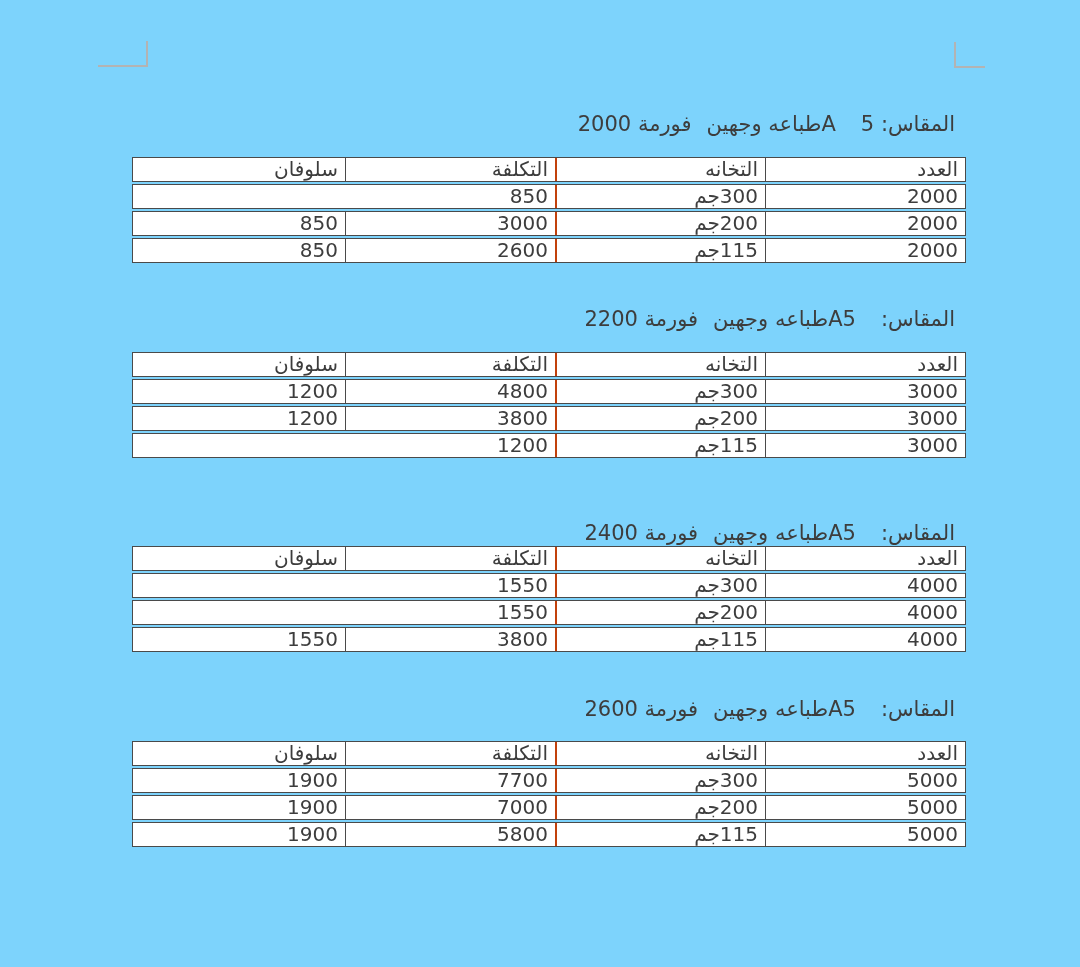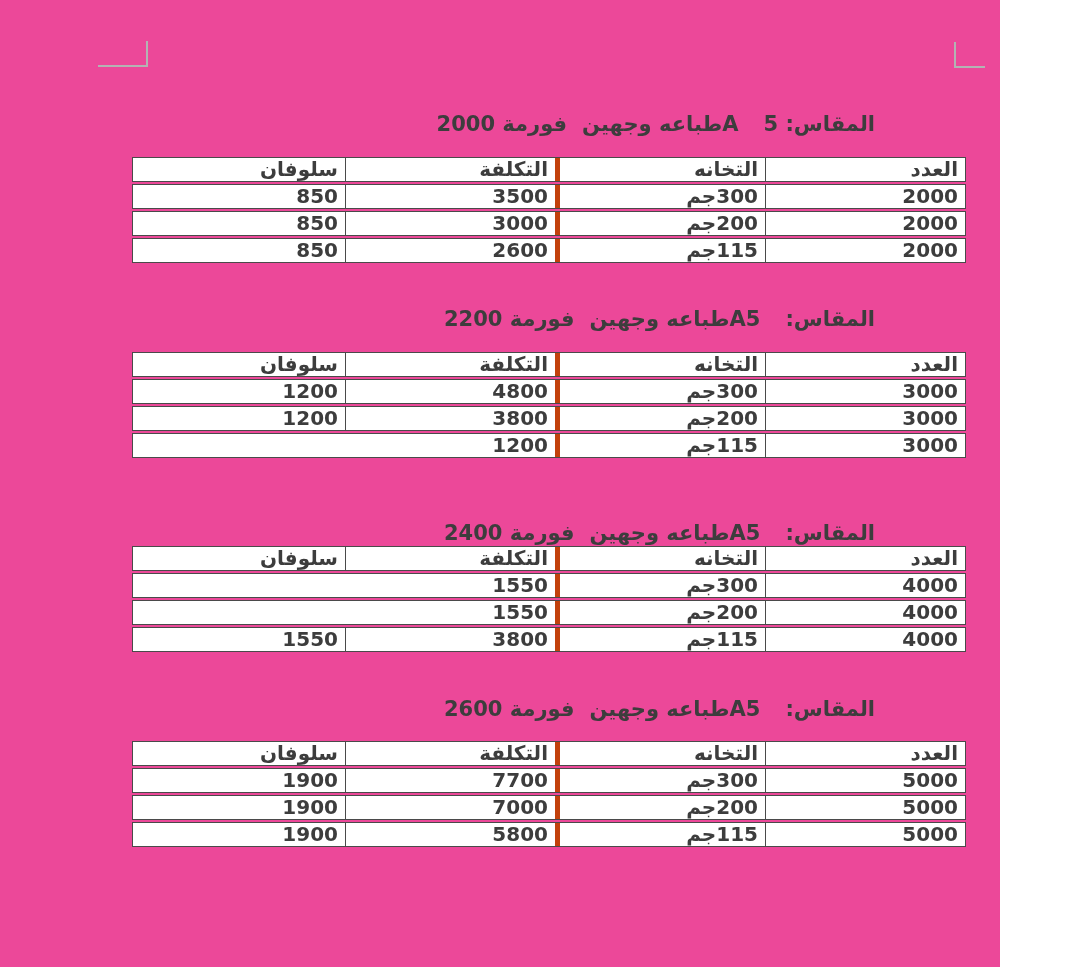"المقاس: 5Aطباعه وجهينفورمة 2000" .page { background: #ec4899 -> #7dd3fc; font-weight: bold -> none; width: 1000px -> 1080px }
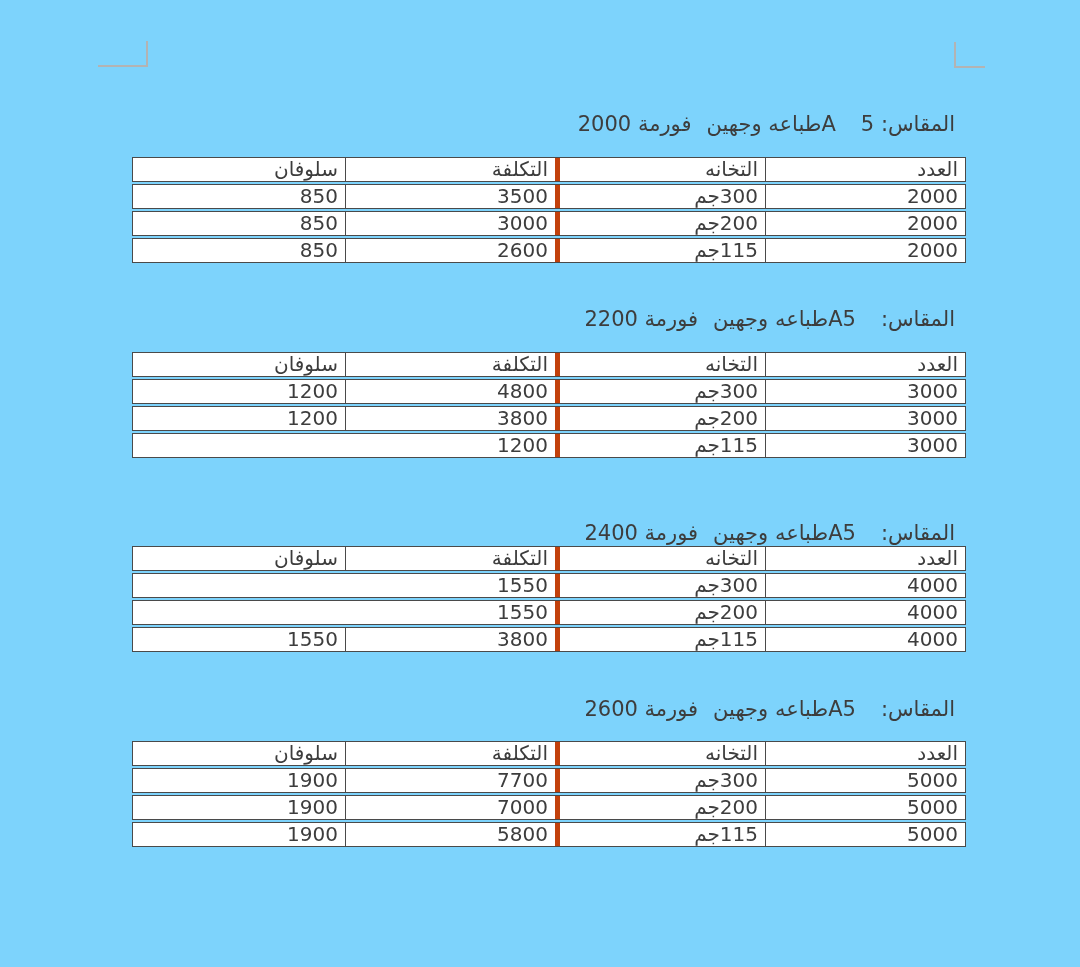"التخانه" .c-thick { border-left: 5px solid #c2410c -> 2px solid #c2410c }
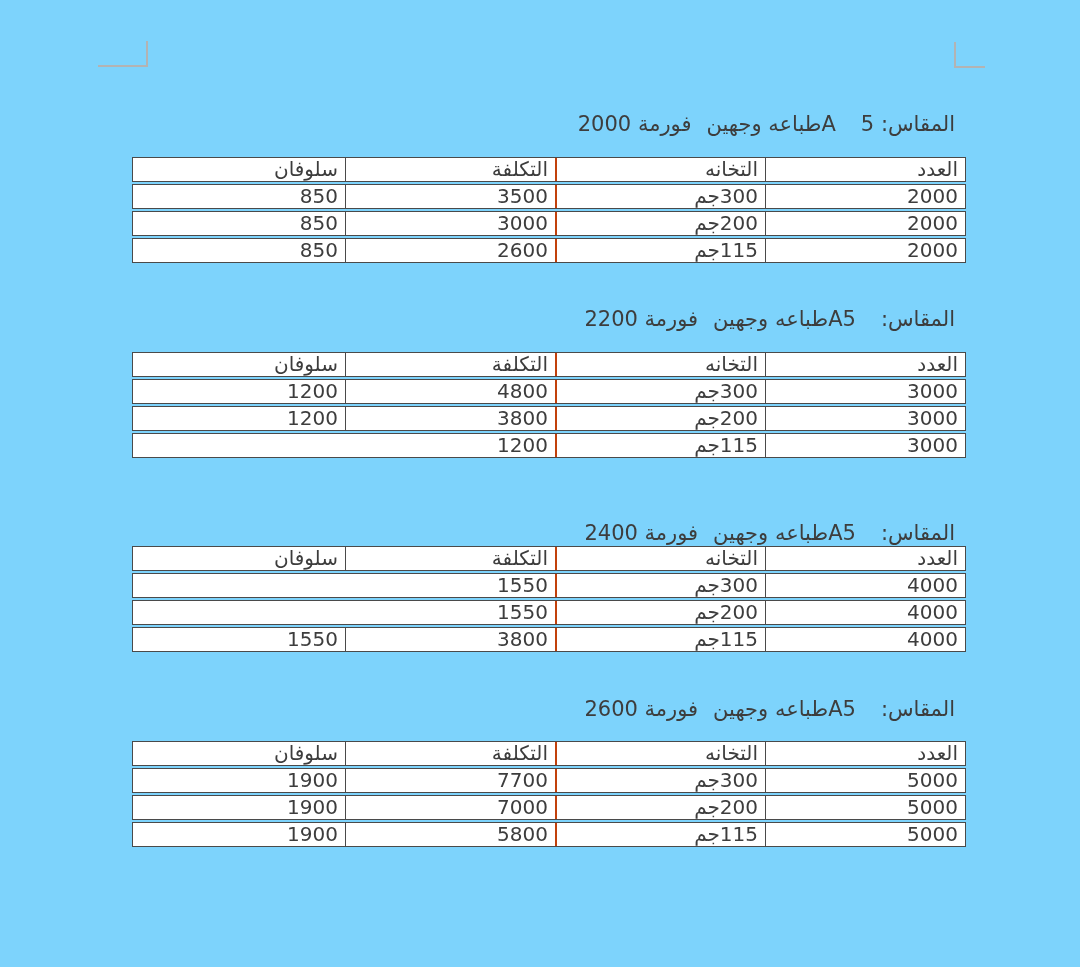"3500" div.tcell { html: <div>3500</div> -> none }
